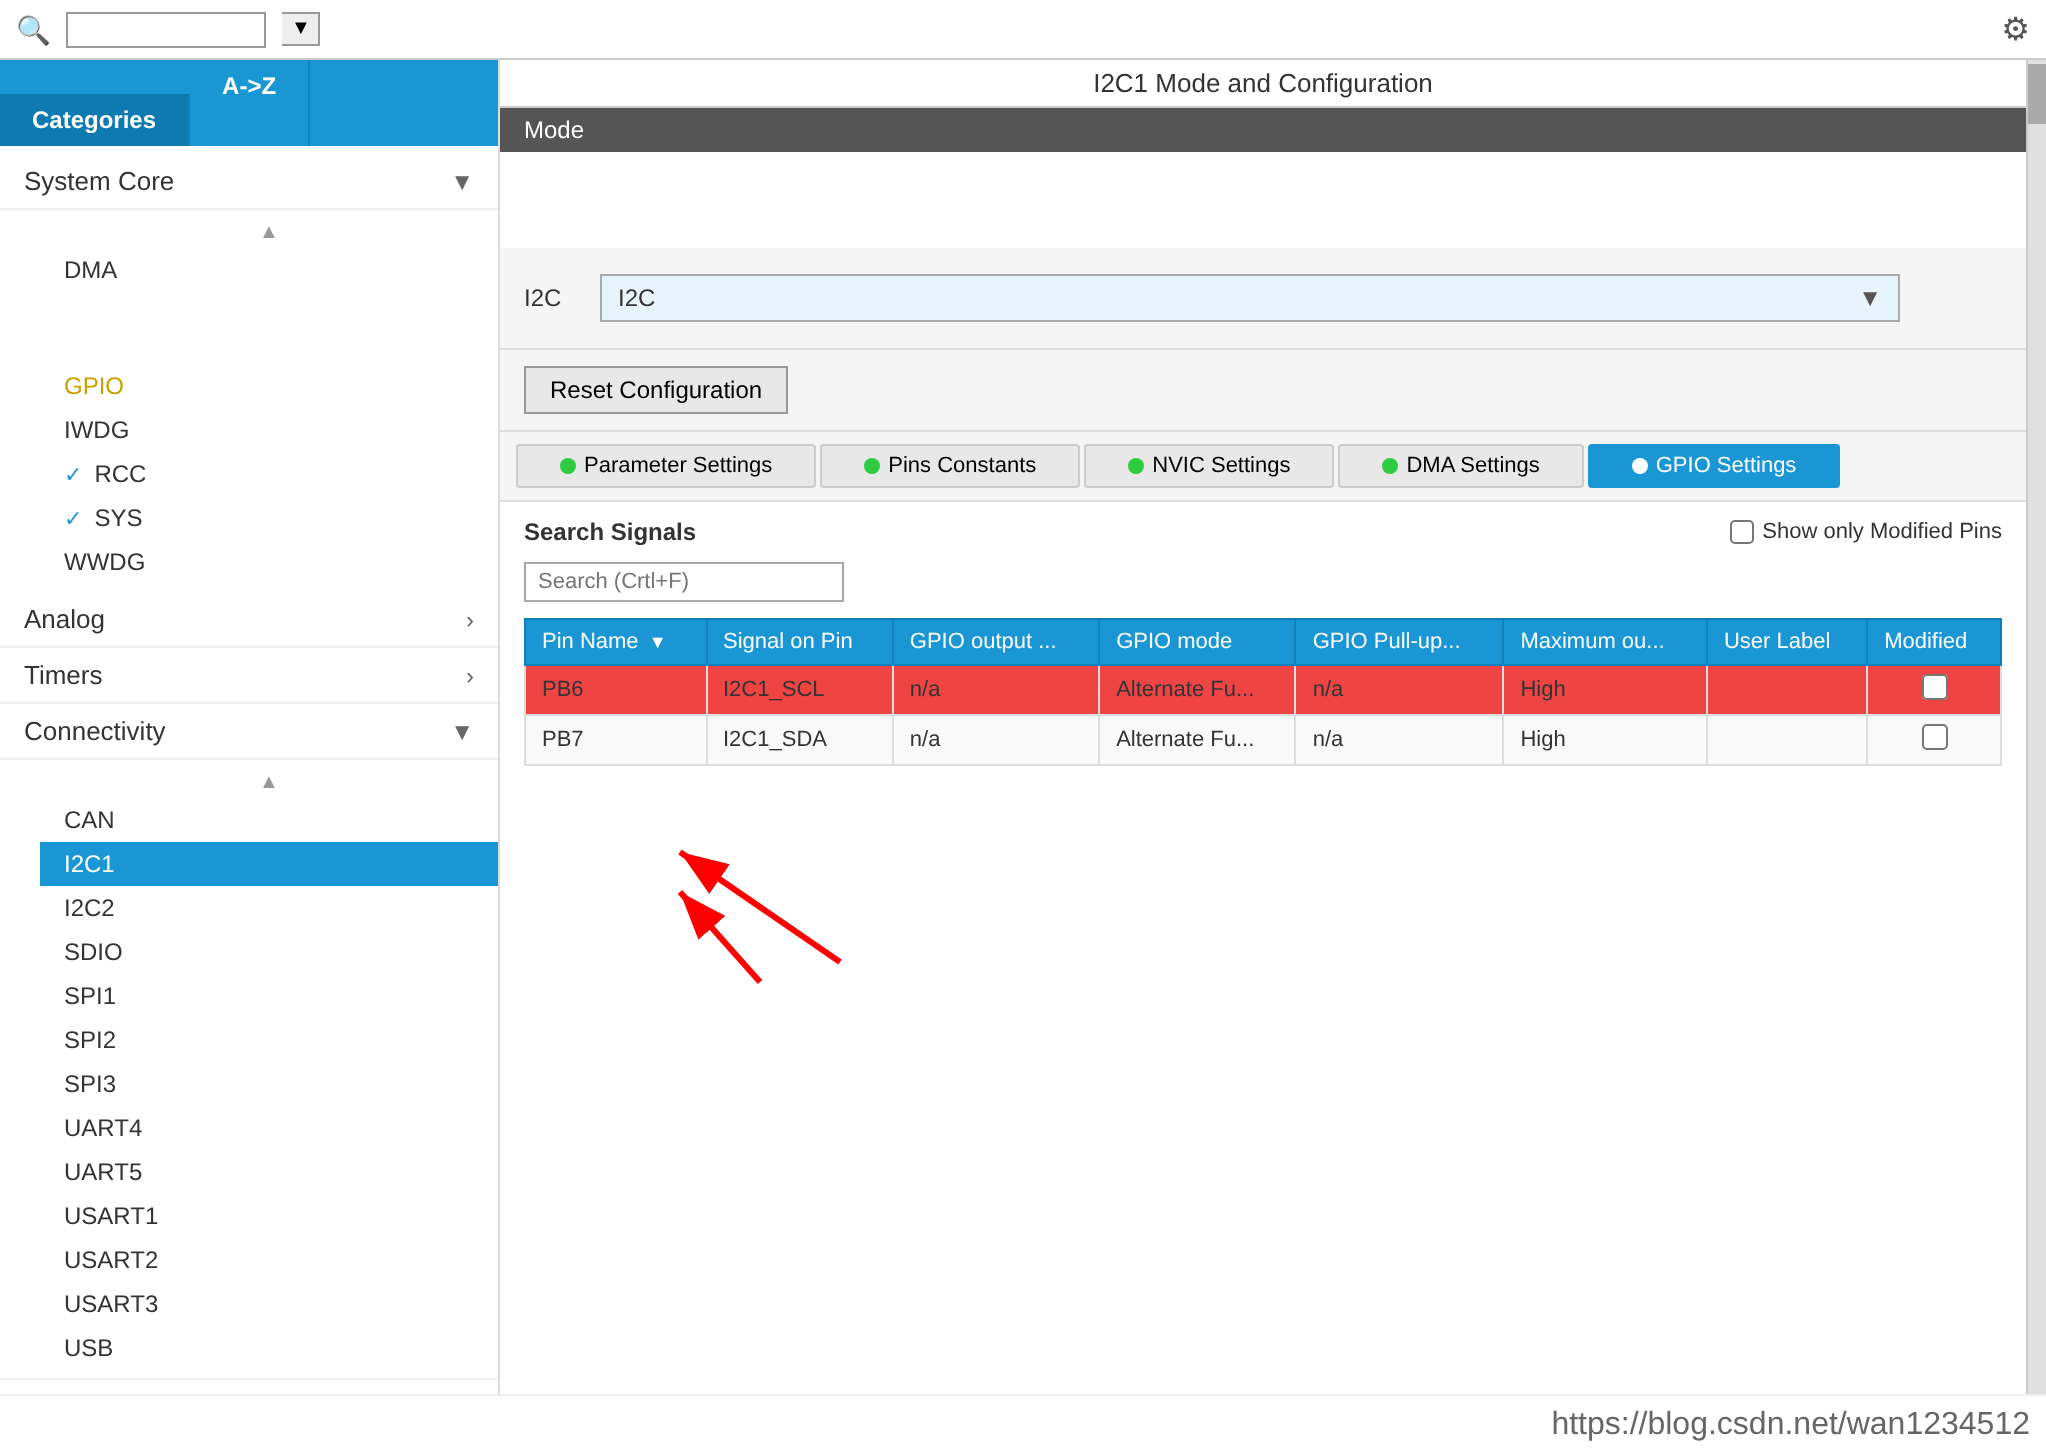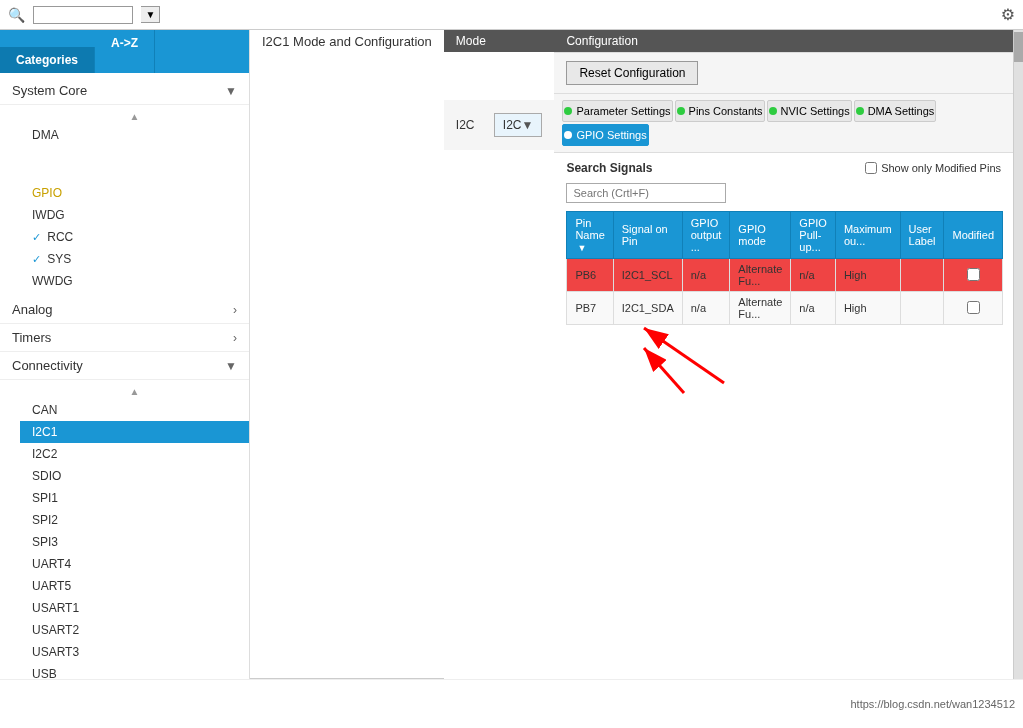"I2C1 Mode and Configuration" .content-area { flex-direction: none -> column }
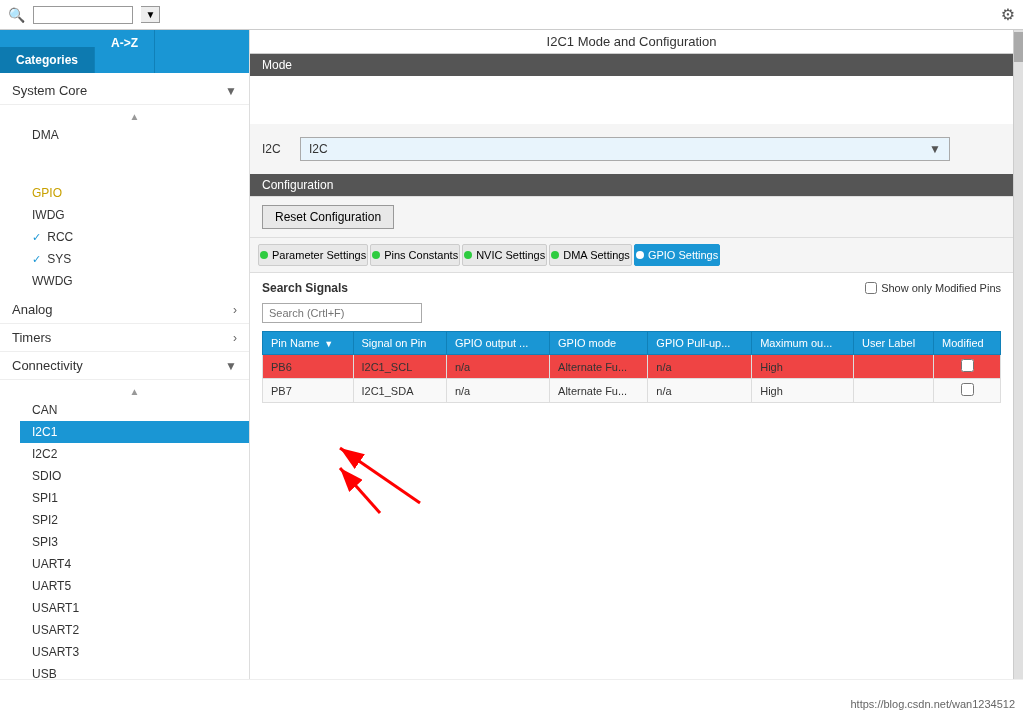"Configuration" div.section-header { html: <div>Configuration</div> -> none }
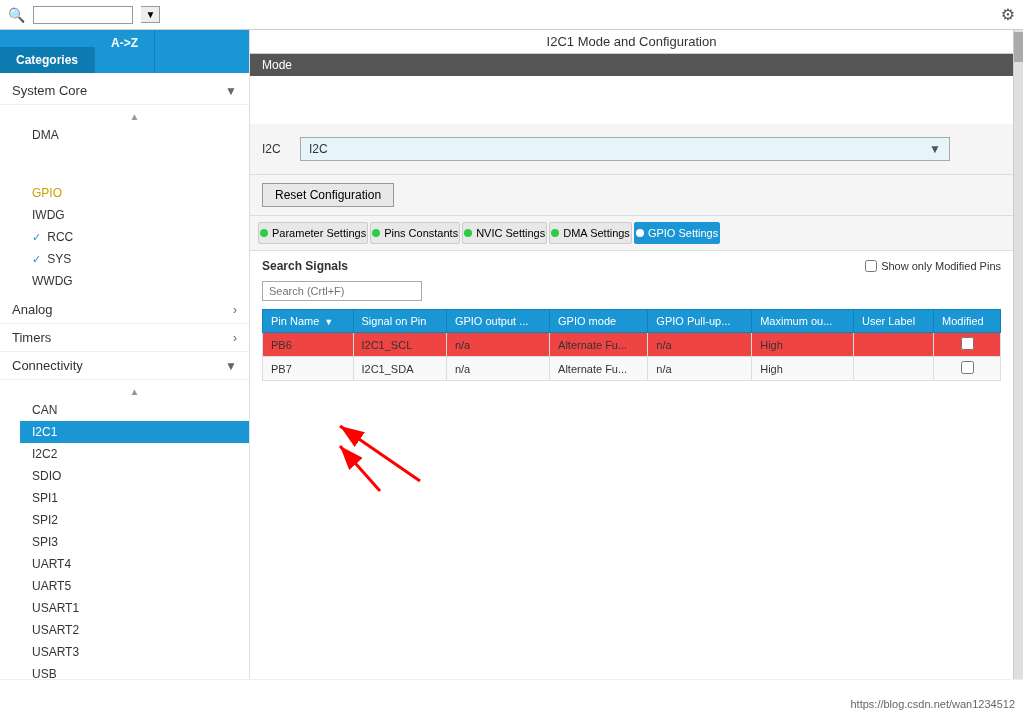"Parameter Settings" .config-tab { padding: 4px 1px -> 4px 21px }
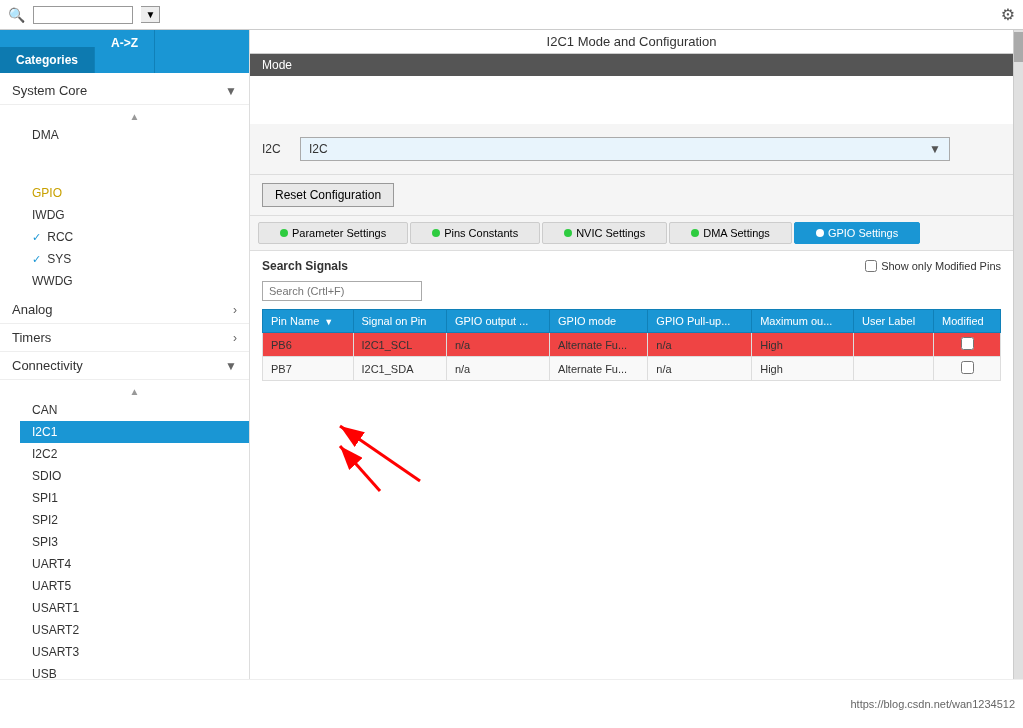"https://blog.csdn.net/wan1234512" .bottom-url { font-size: 11px -> 16px; padding: 18px 8px -> 6px 8px }
